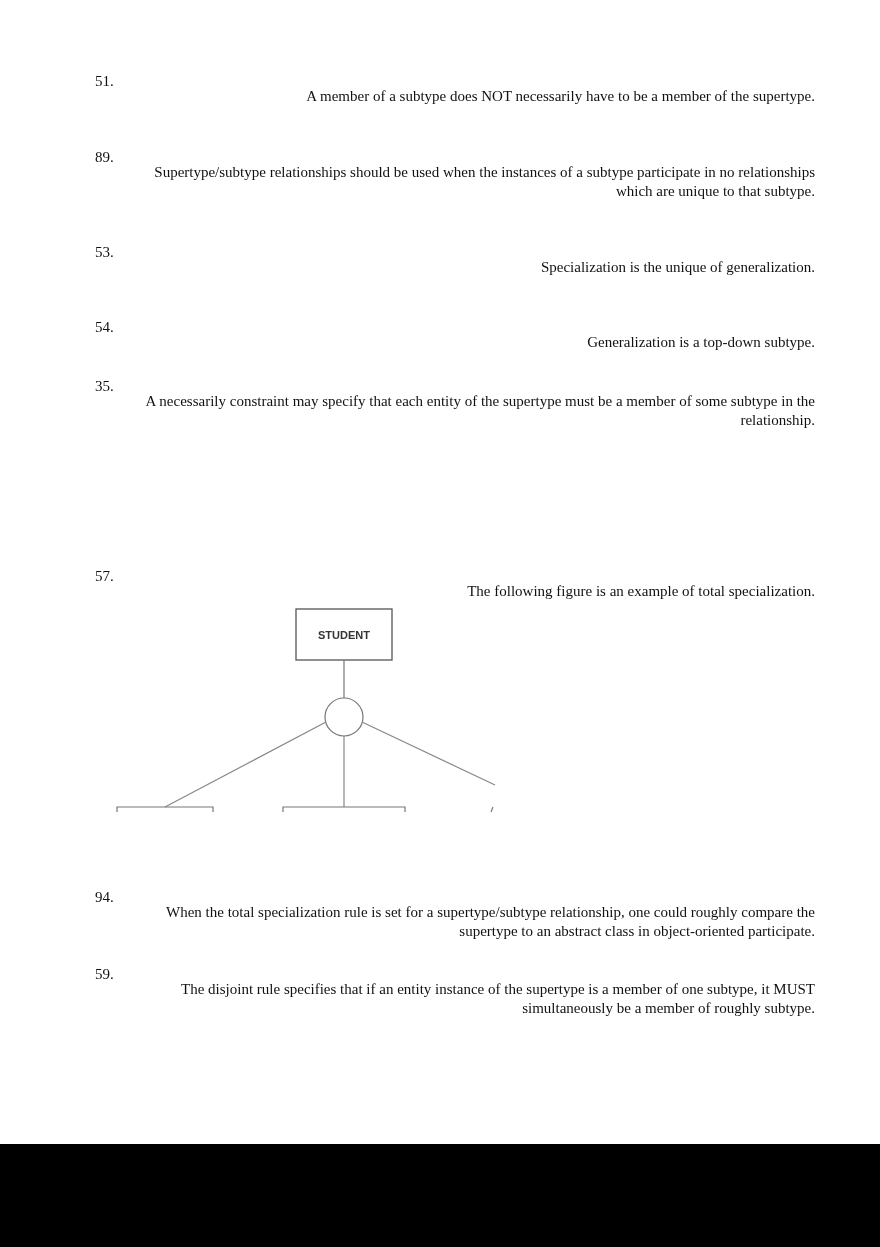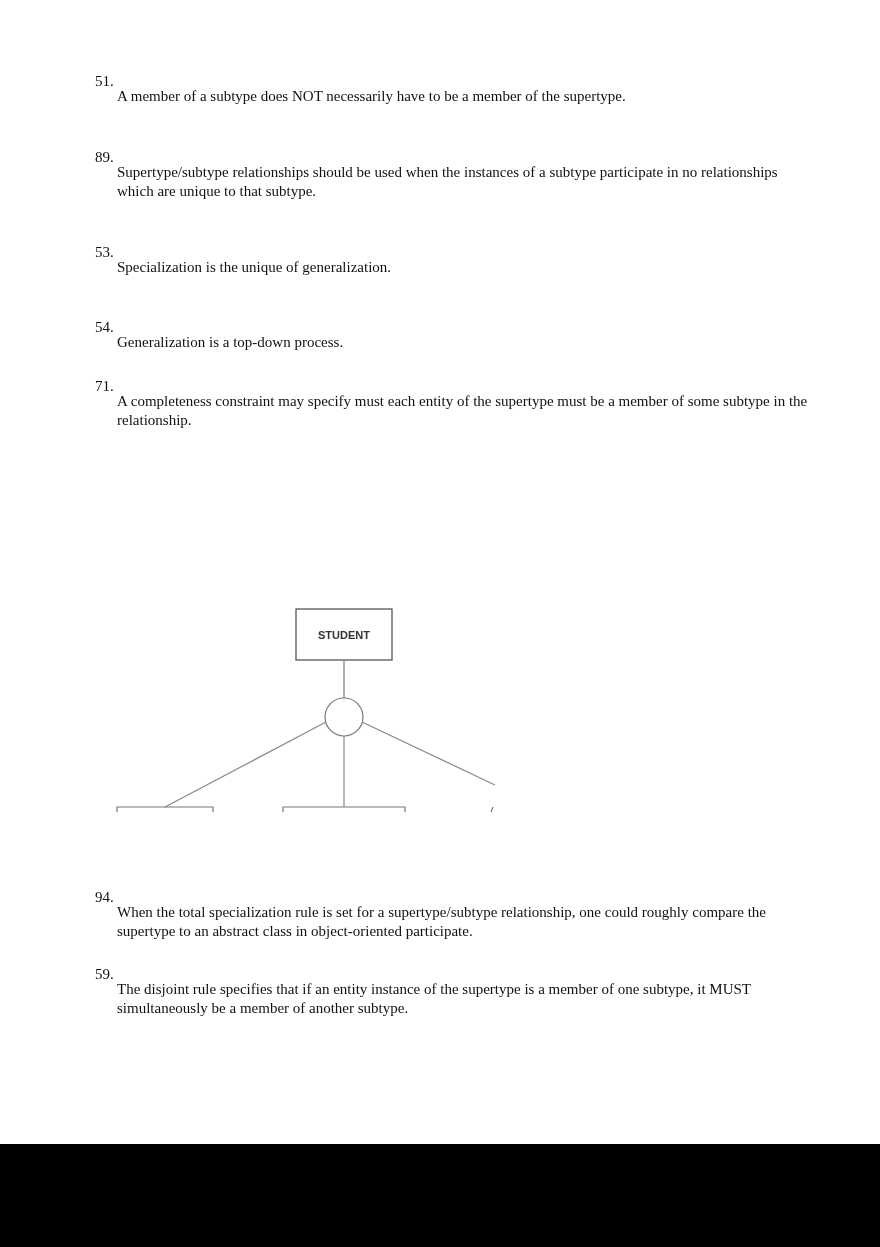"51." .page { text-align: none -> right }
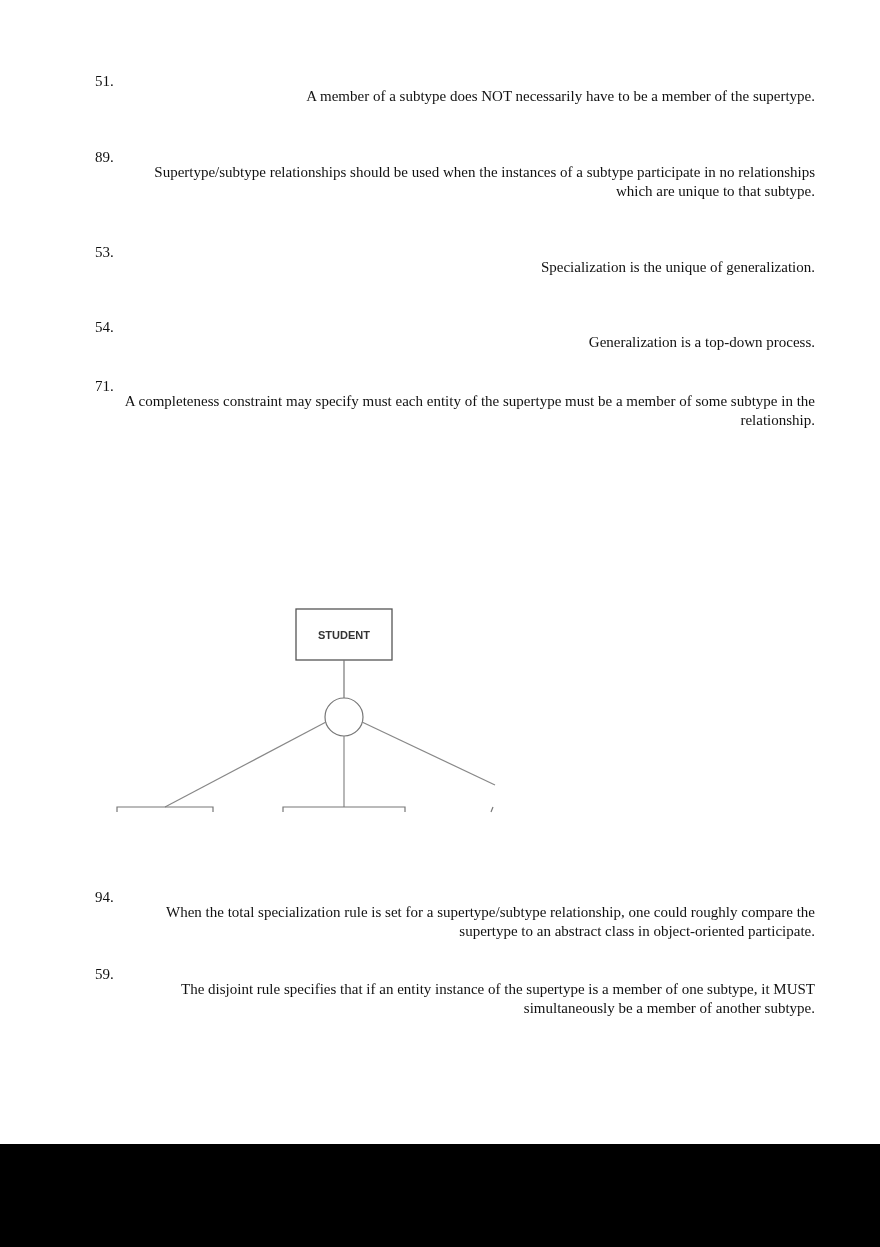"Generalization is a top-down process." span.text { text: process -> subtype }
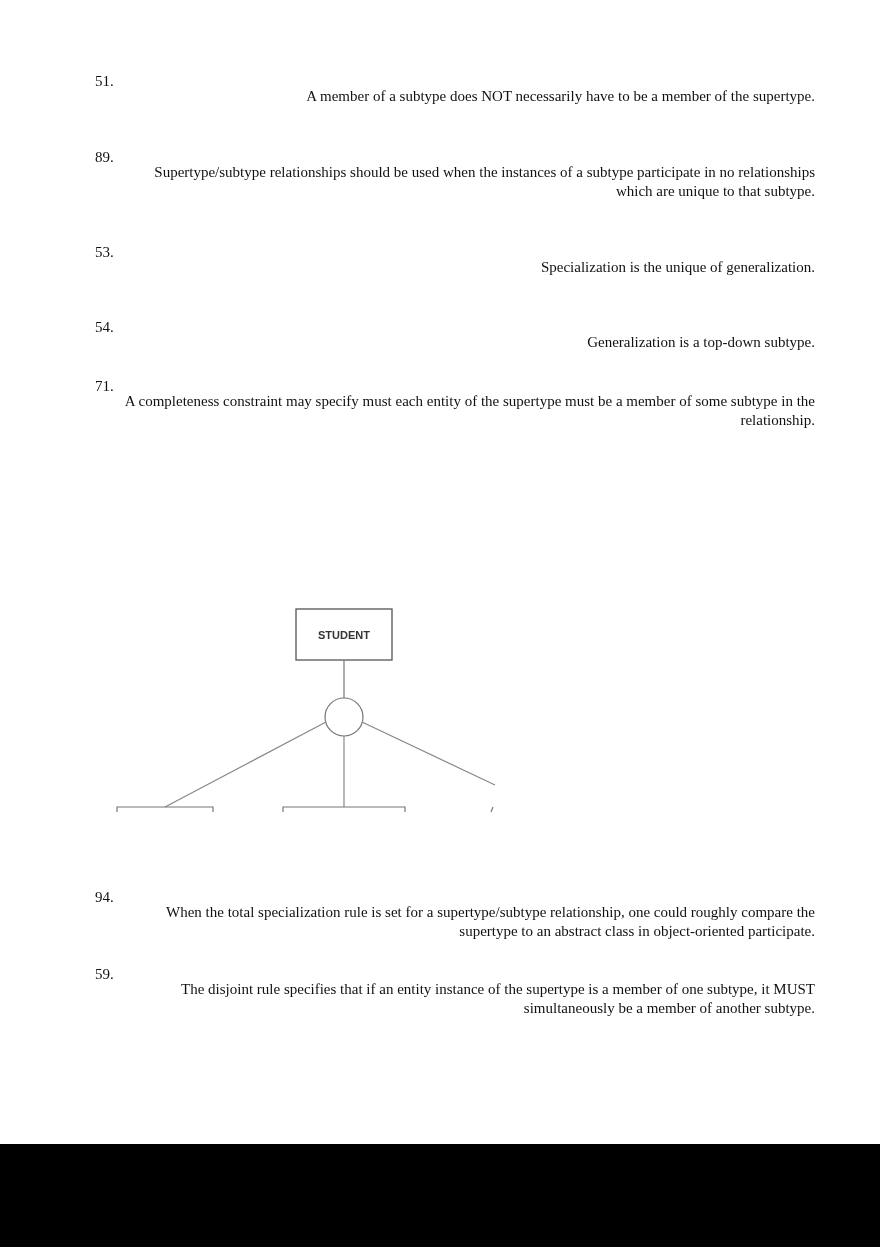"71." span.num { text: 71 -> 35 }
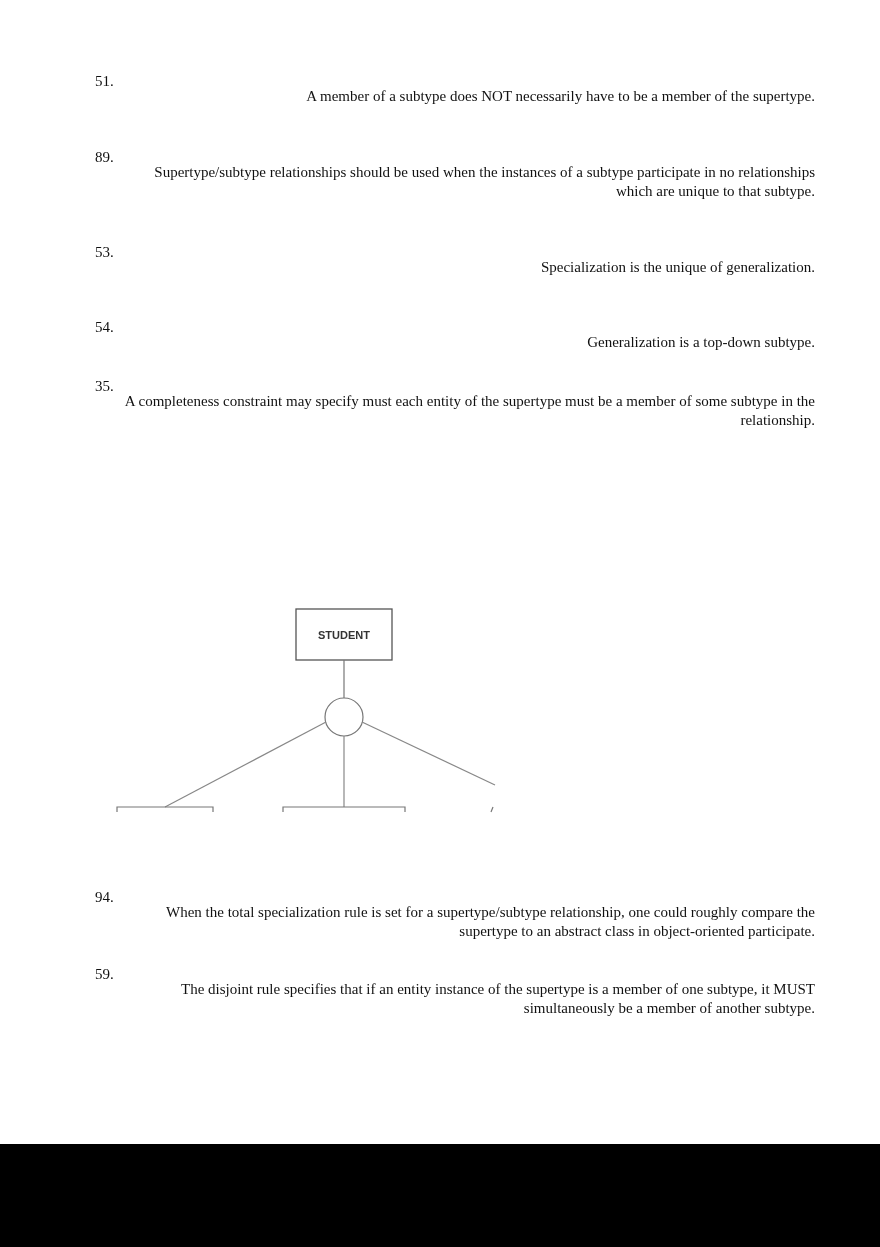"A completeness constraint may specify" span.text { text: completeness constraint may specify must -> necessarily constraint may specify that }
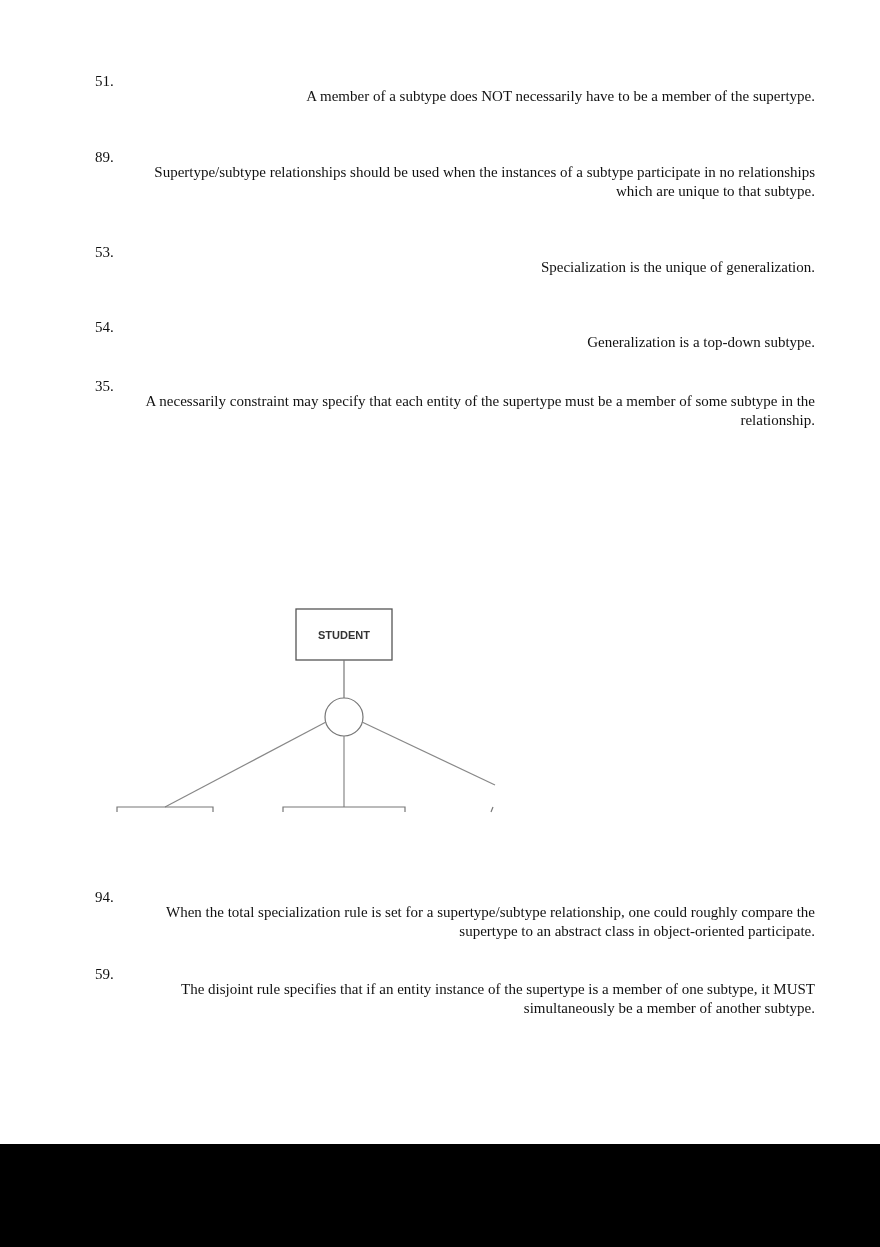"57." div.q { html: none -> <div> <span>57.</span> <span>The following figure is an example of total specialization.</span> </div> }
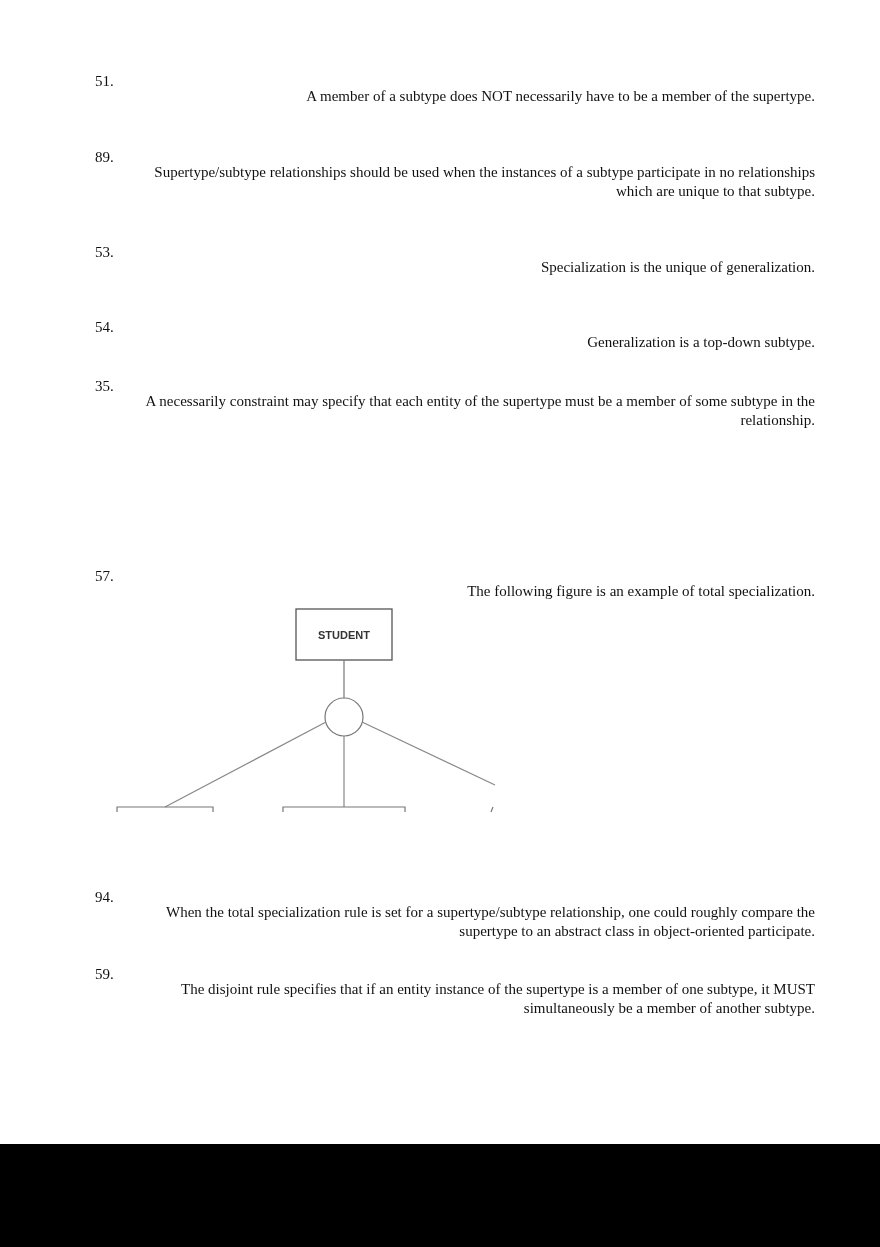"The disjoint rule specifies that" span.text { text: another -> roughly }
